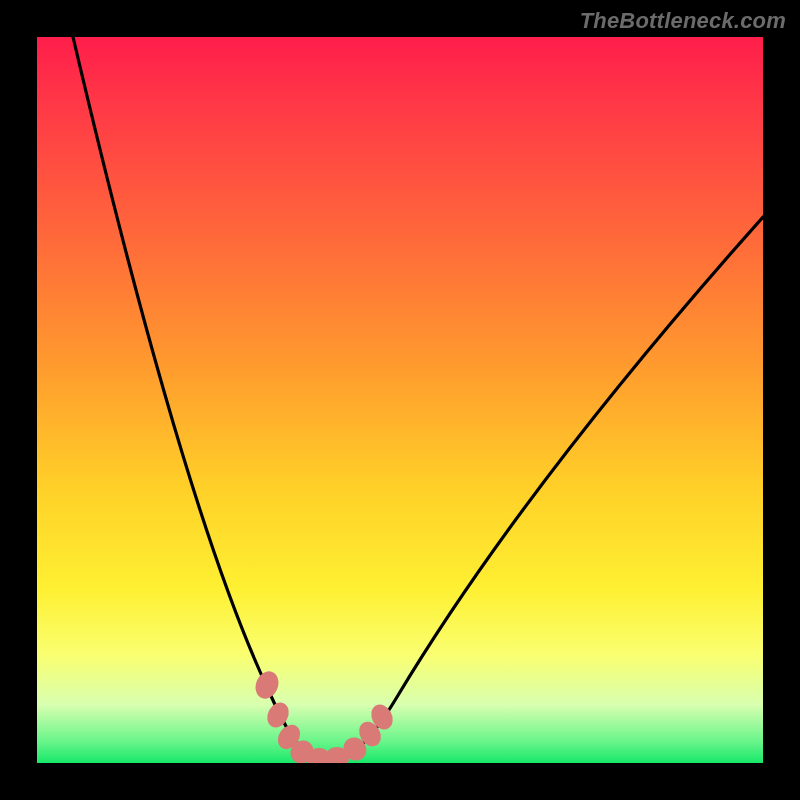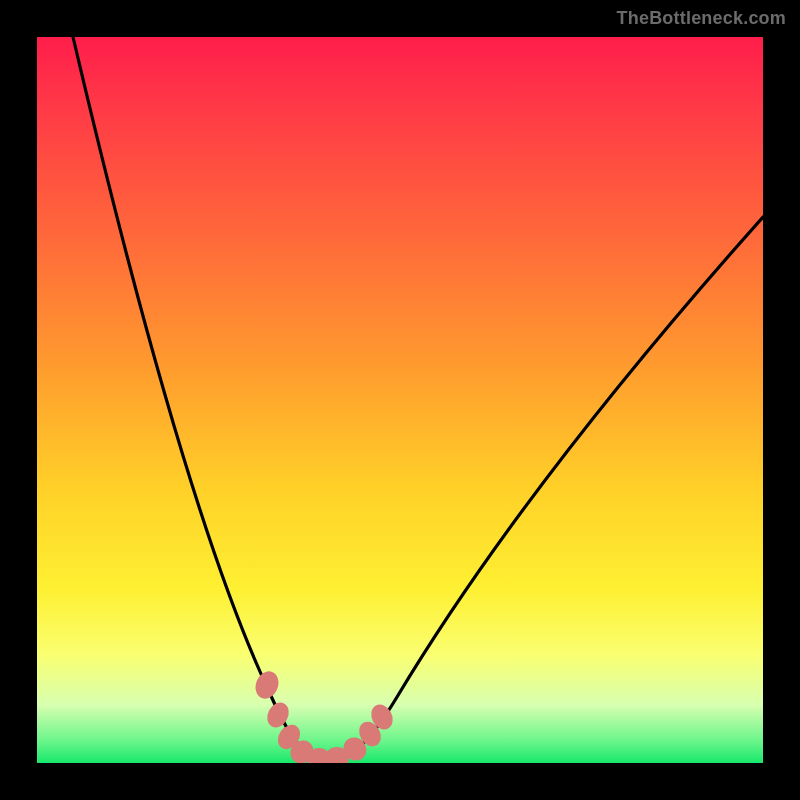"TheBottleneck.com" .watermark { font-size: 18px -> 22px; font-style: none -> italic }
